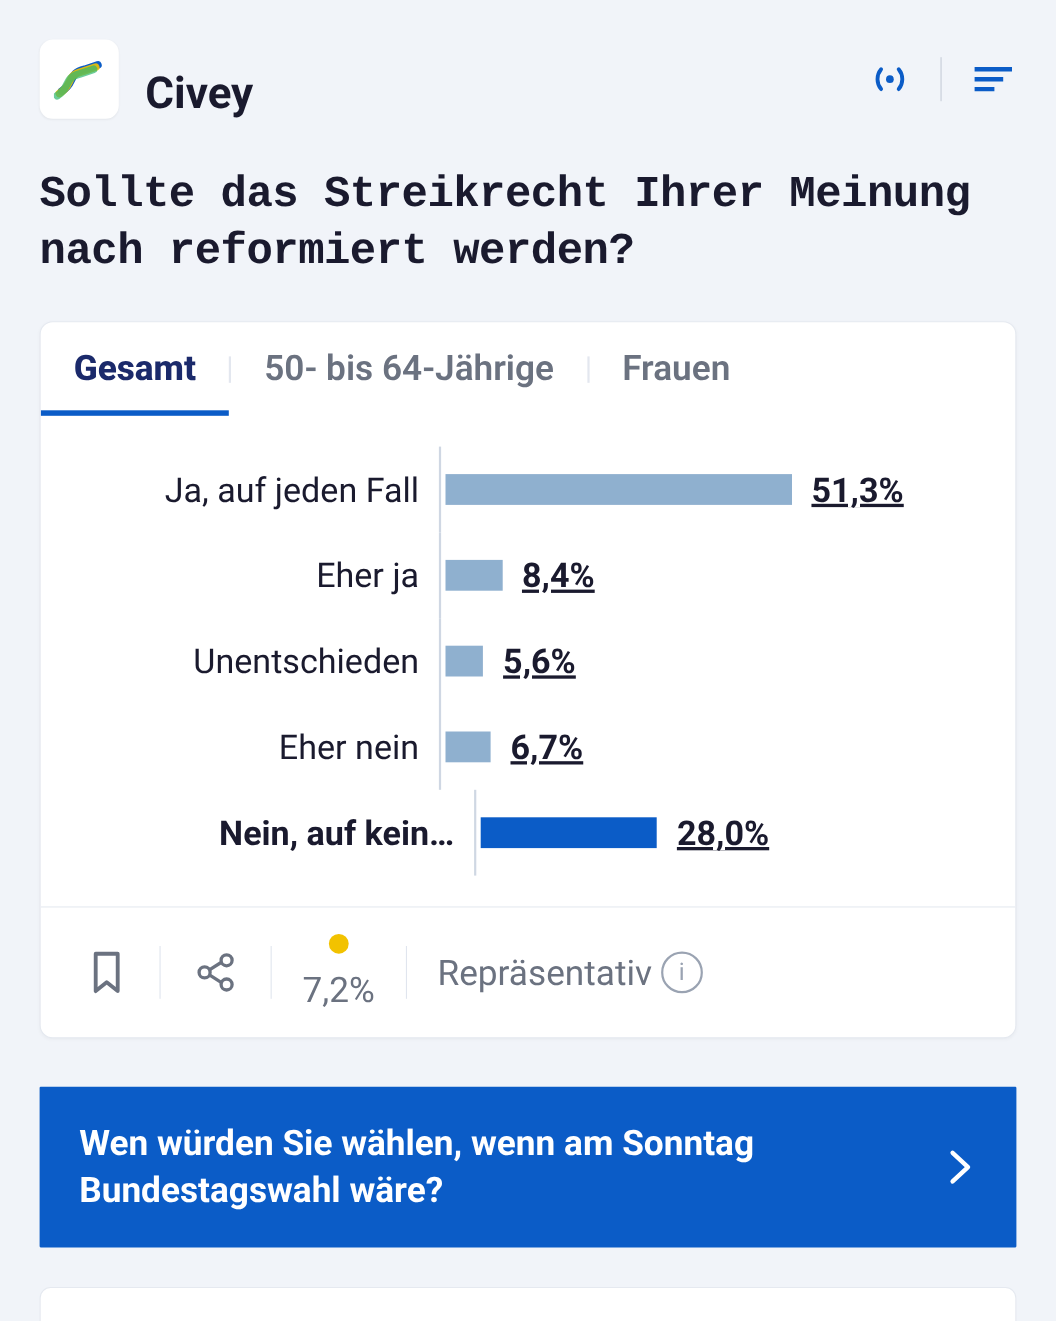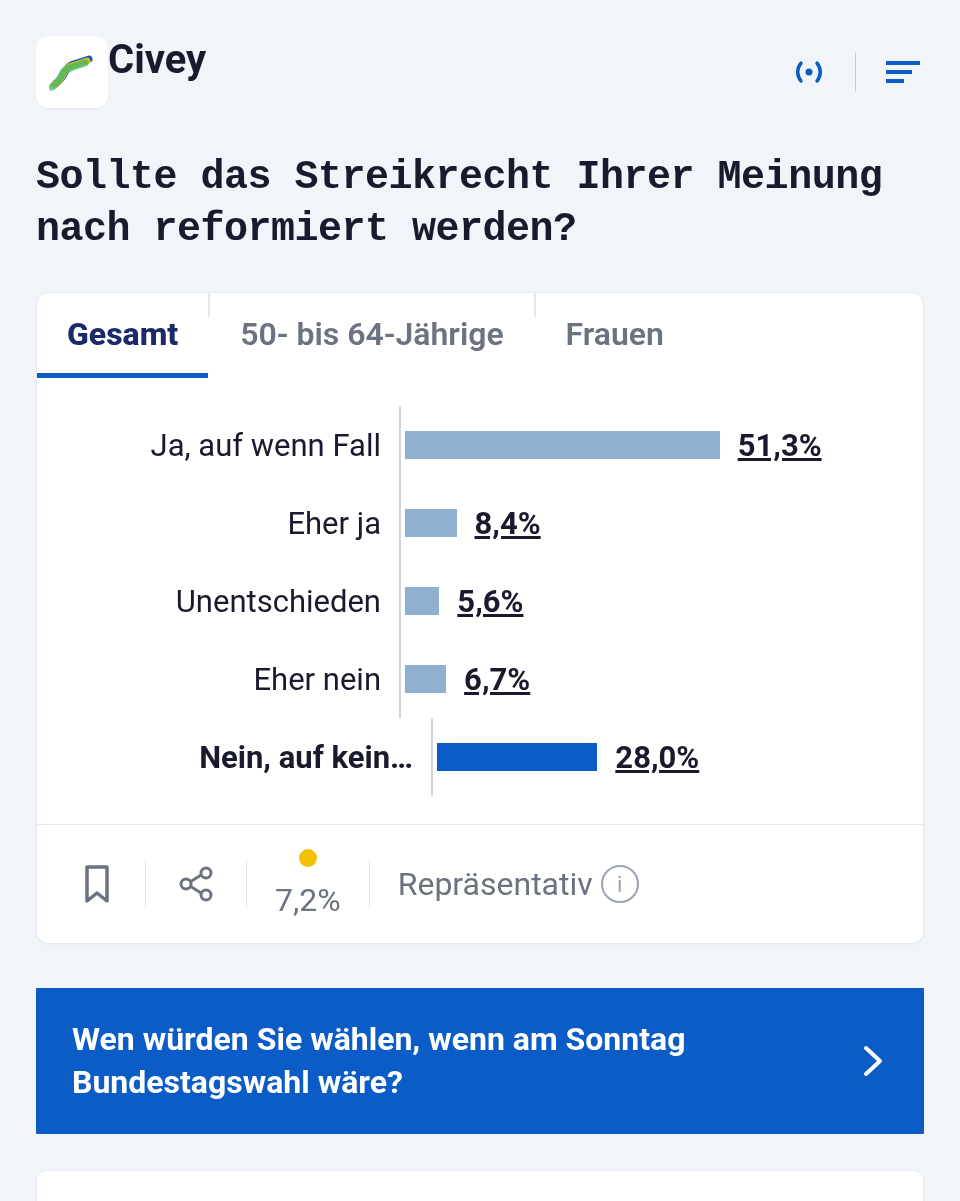"Civey" .brand { align-items: flex-start -> flex-end; gap: none -> 24px }
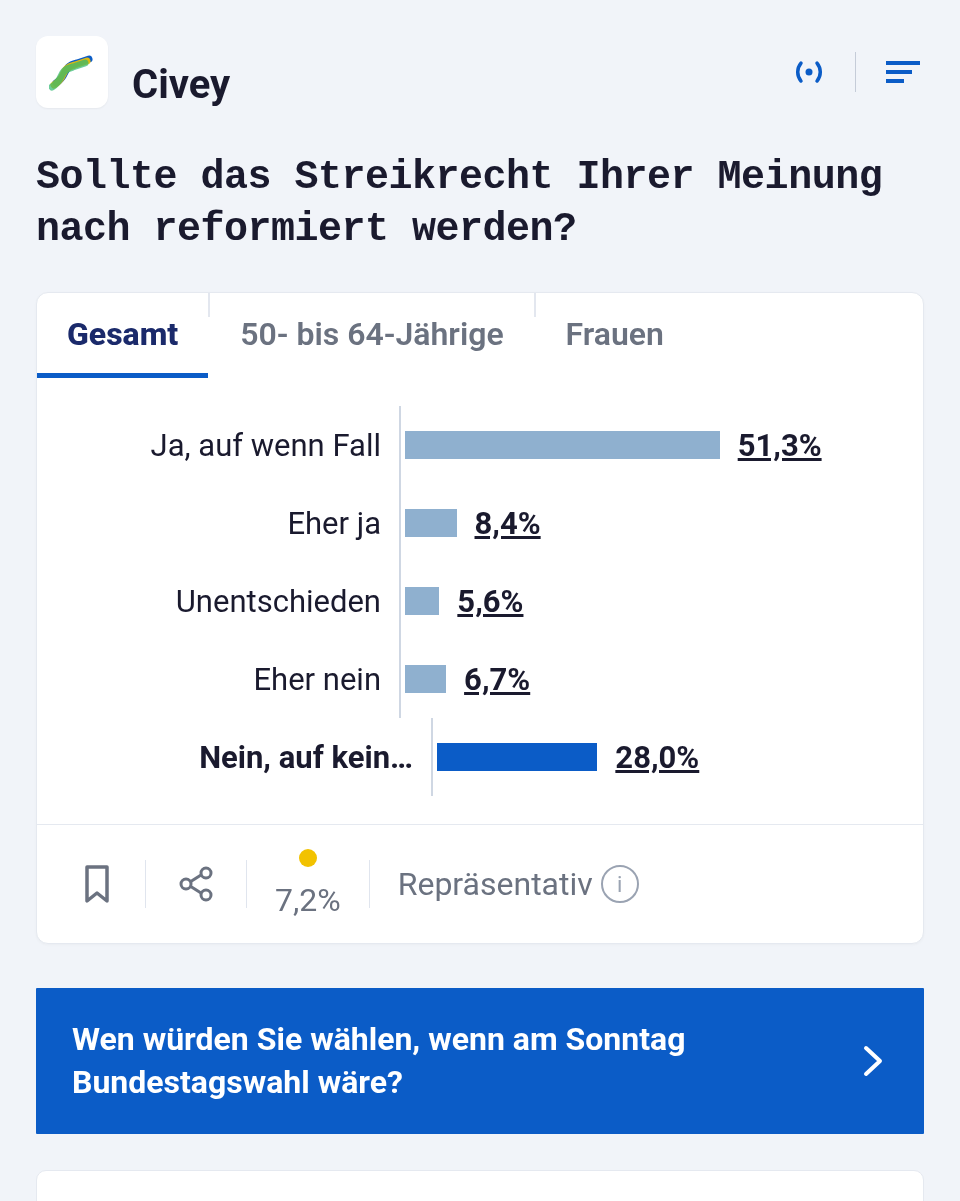"Gesamt" .tabs { align-items: none -> center }
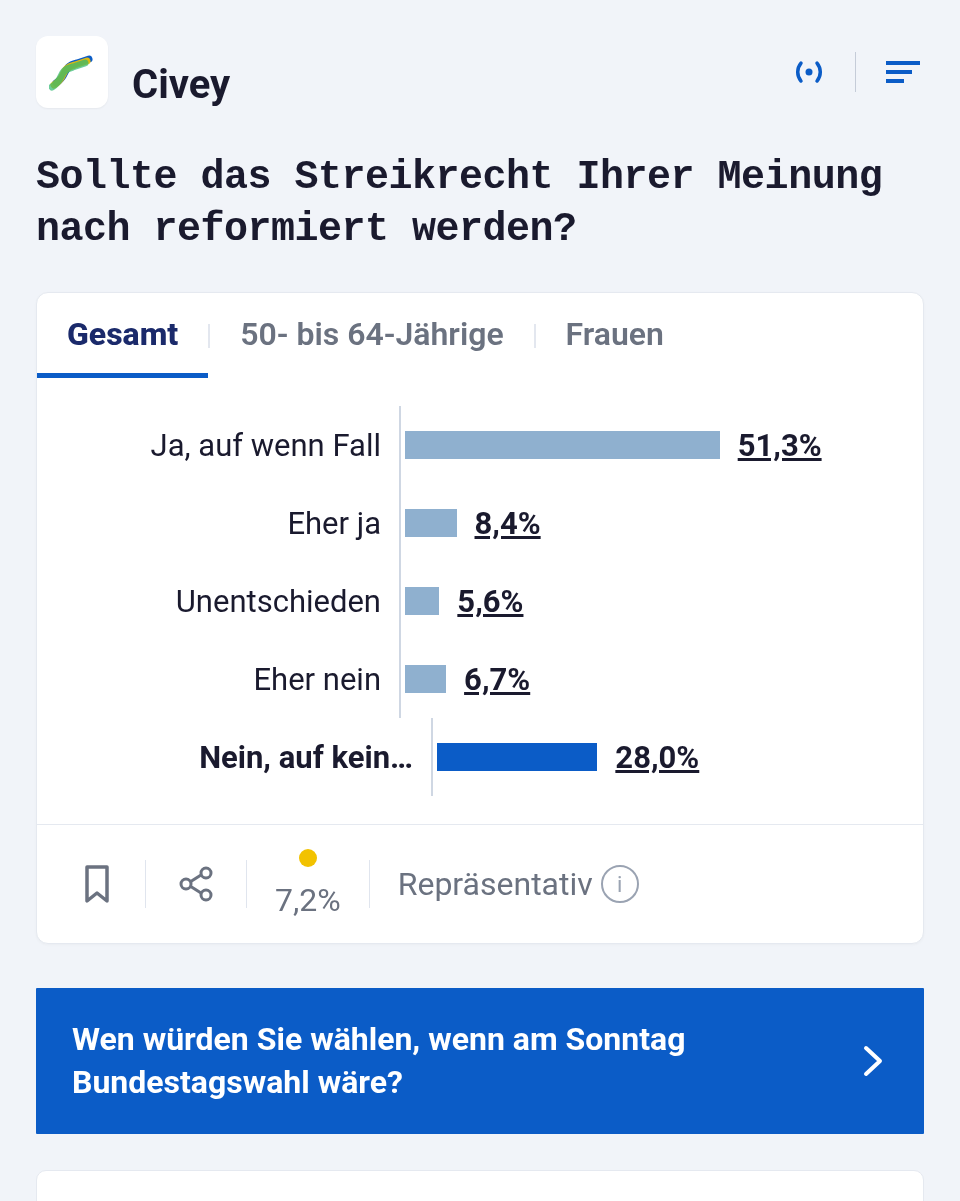"Ja, auf wenn Fall" div.row-label { text: wenn -> jeden }
